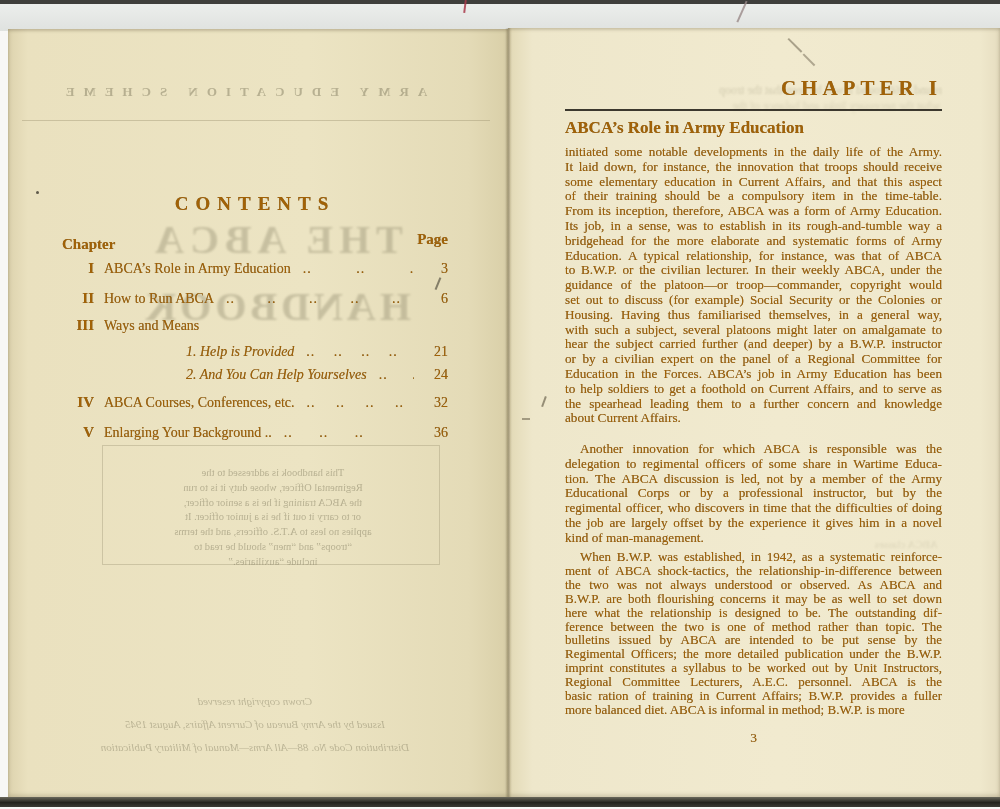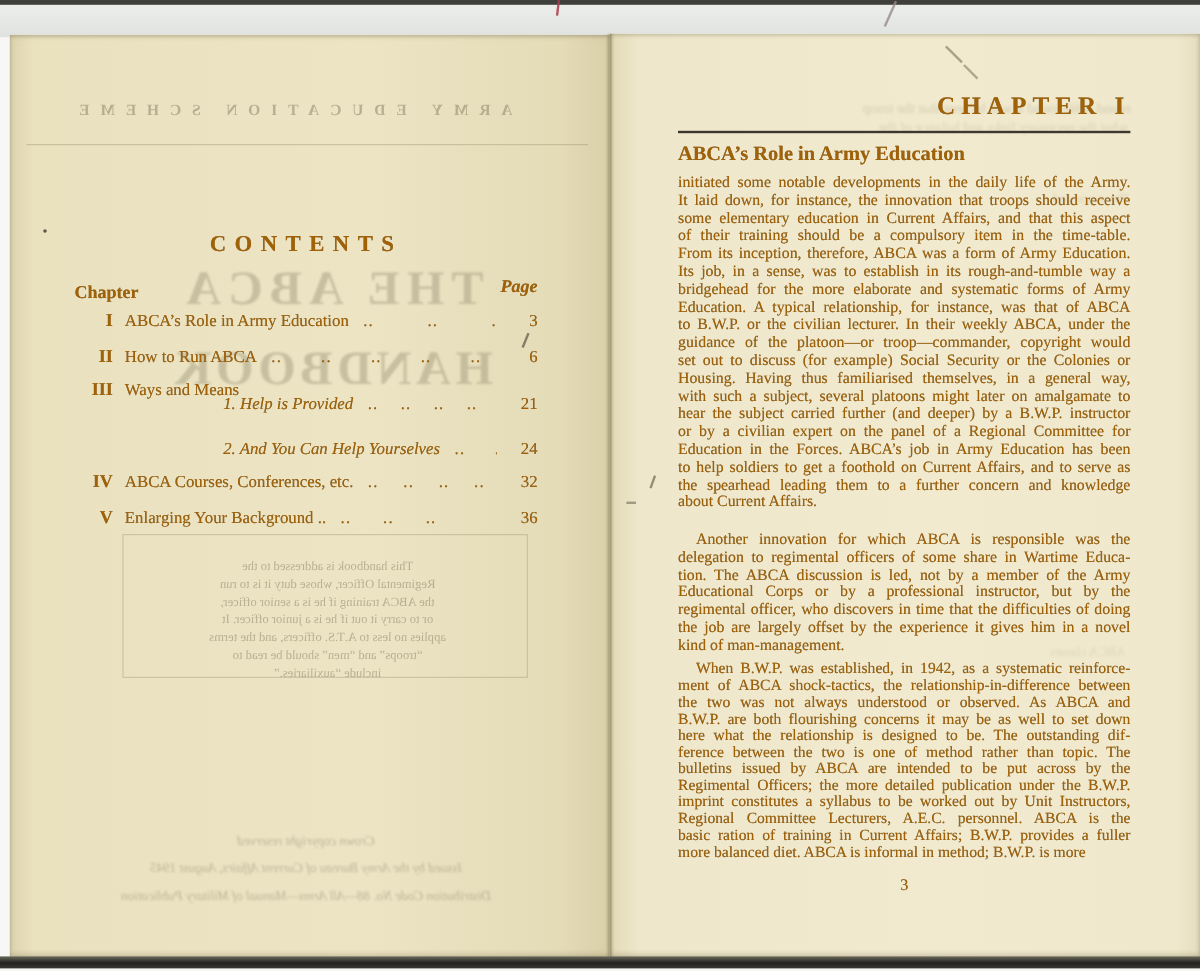"Page" div.abs { font-style: italic -> none }
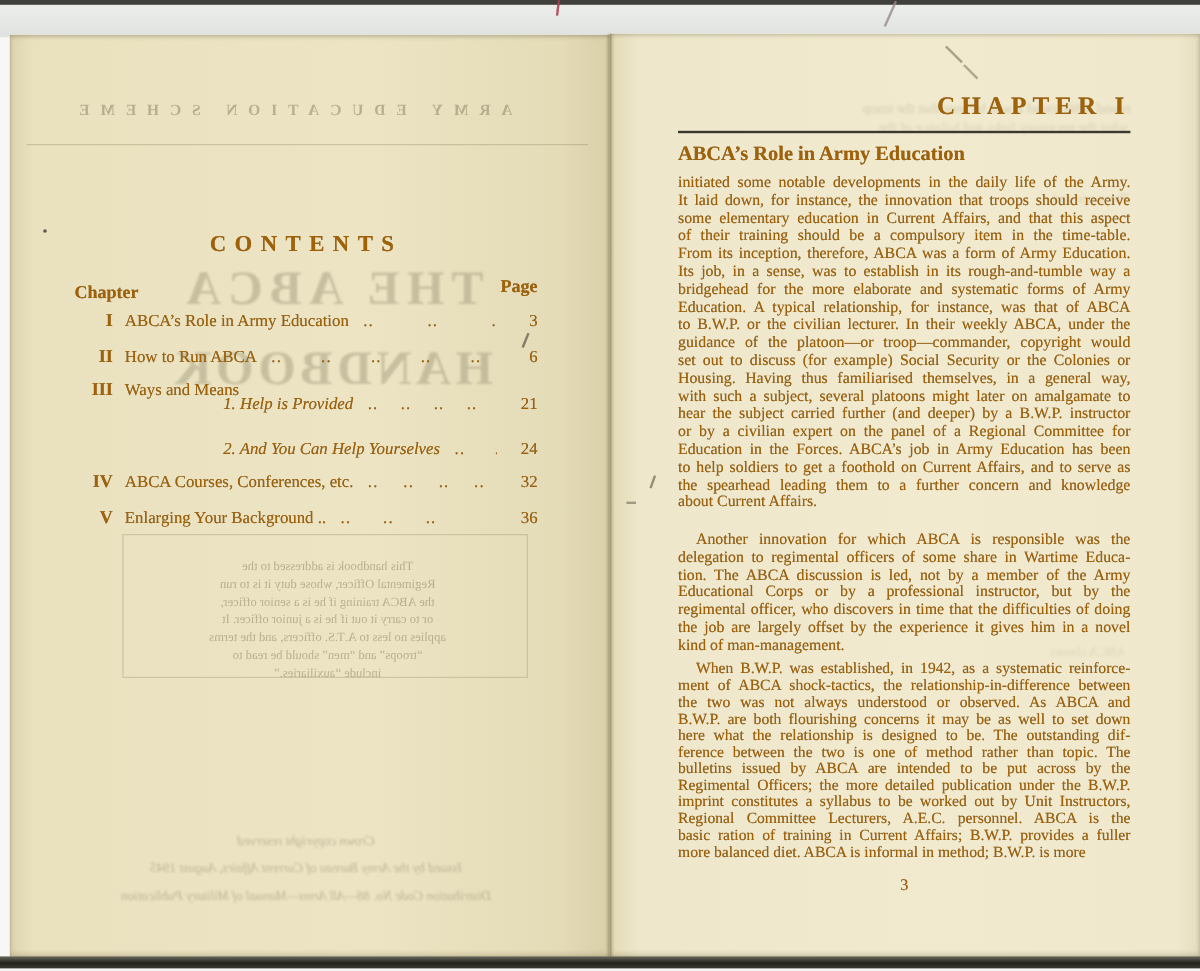"1. Help is Provided" div.abs { top: 330px -> 344px }
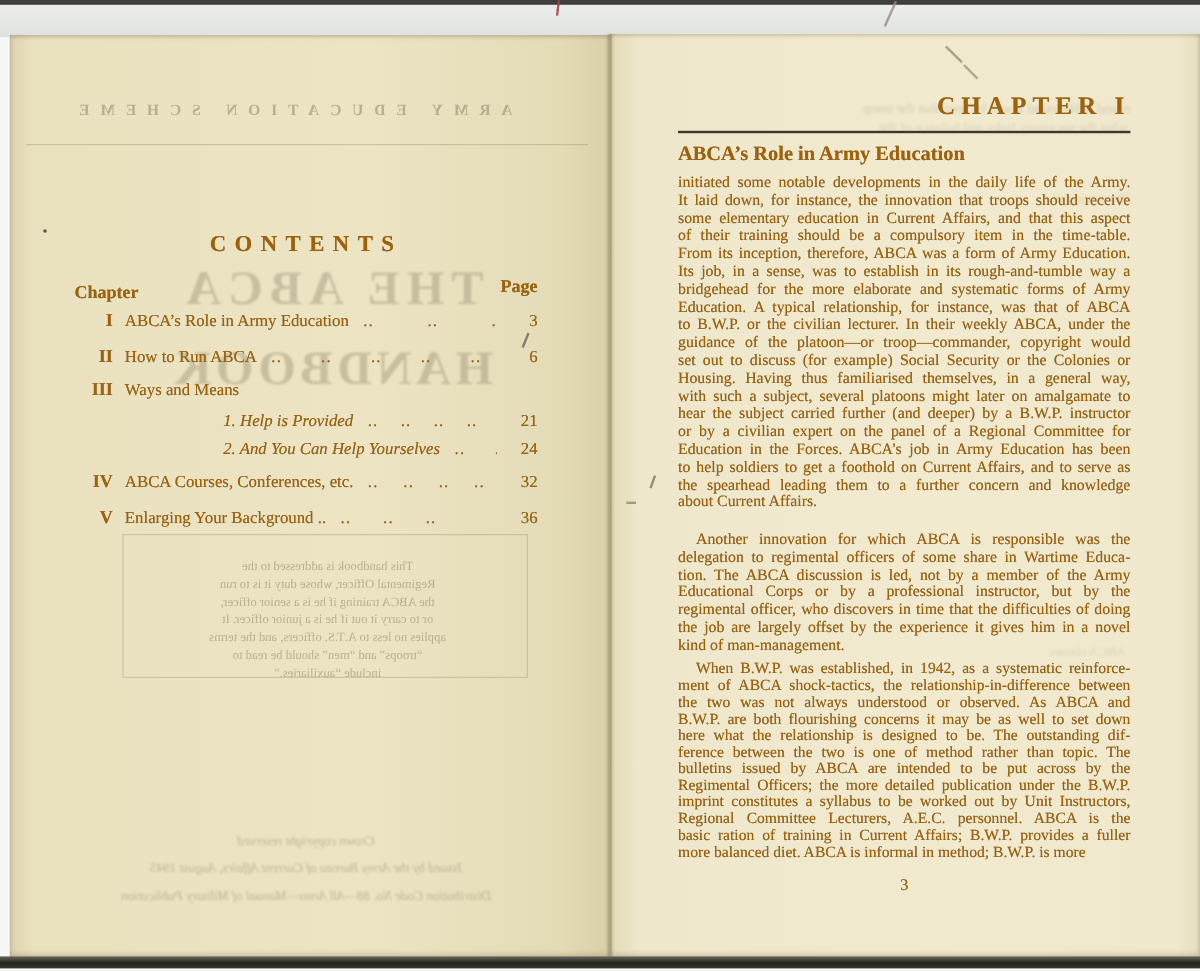"bulletins issued by ABCA are" div.tline { text: across -> sense }
